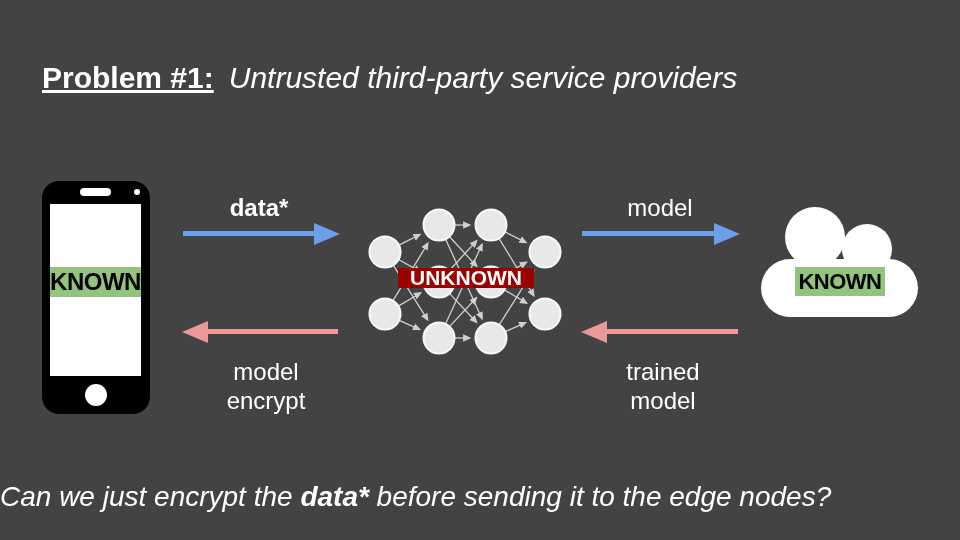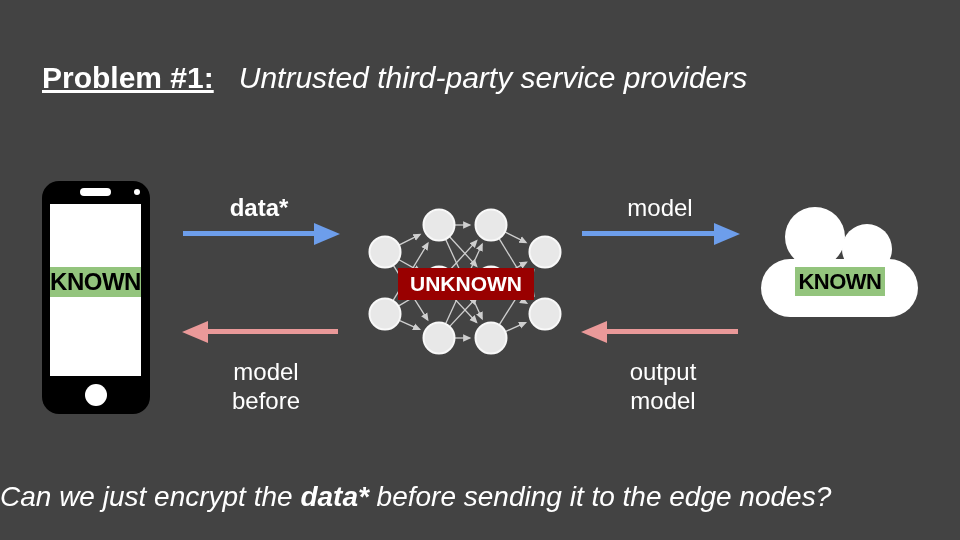"Untrusted third-party service providers" .title .t-ital { margin-left: 25px -> 15px }
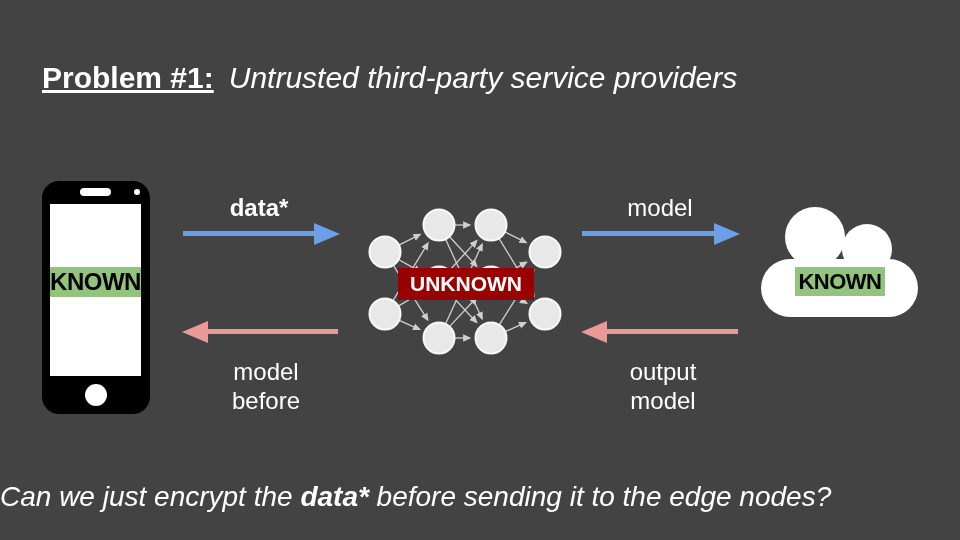"UNKNOWN" .unknown-badge { height: 32px -> 20px }
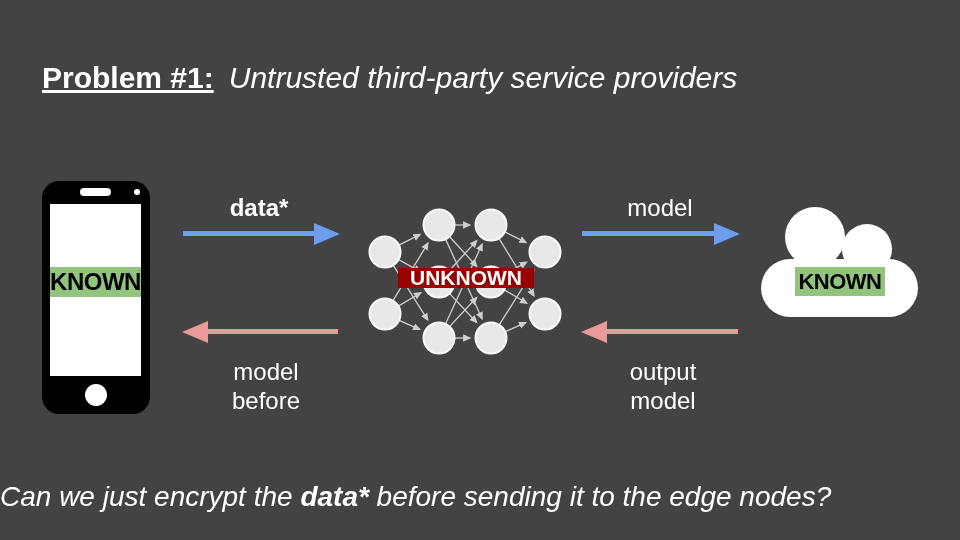"output" span { text: output -> trained }
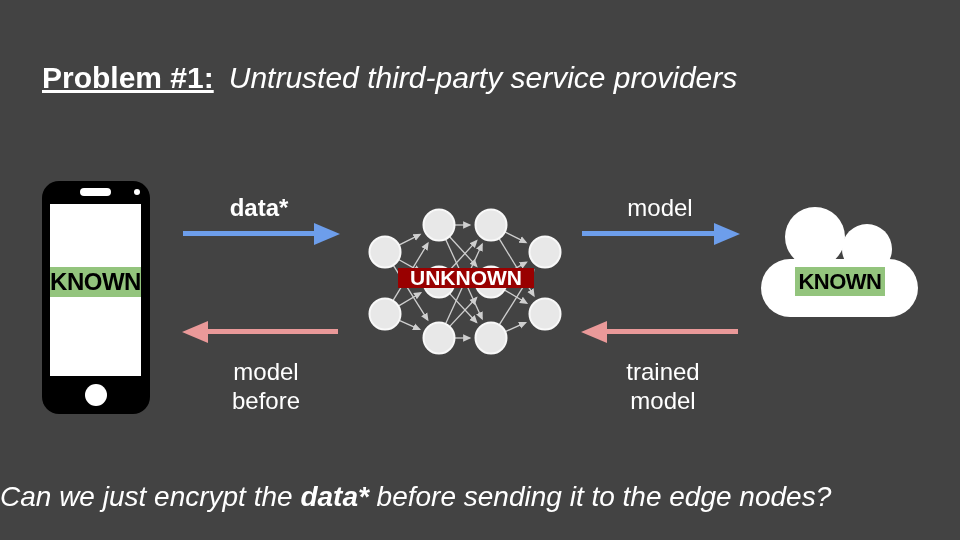"before" span { text: before -> encrypt }
